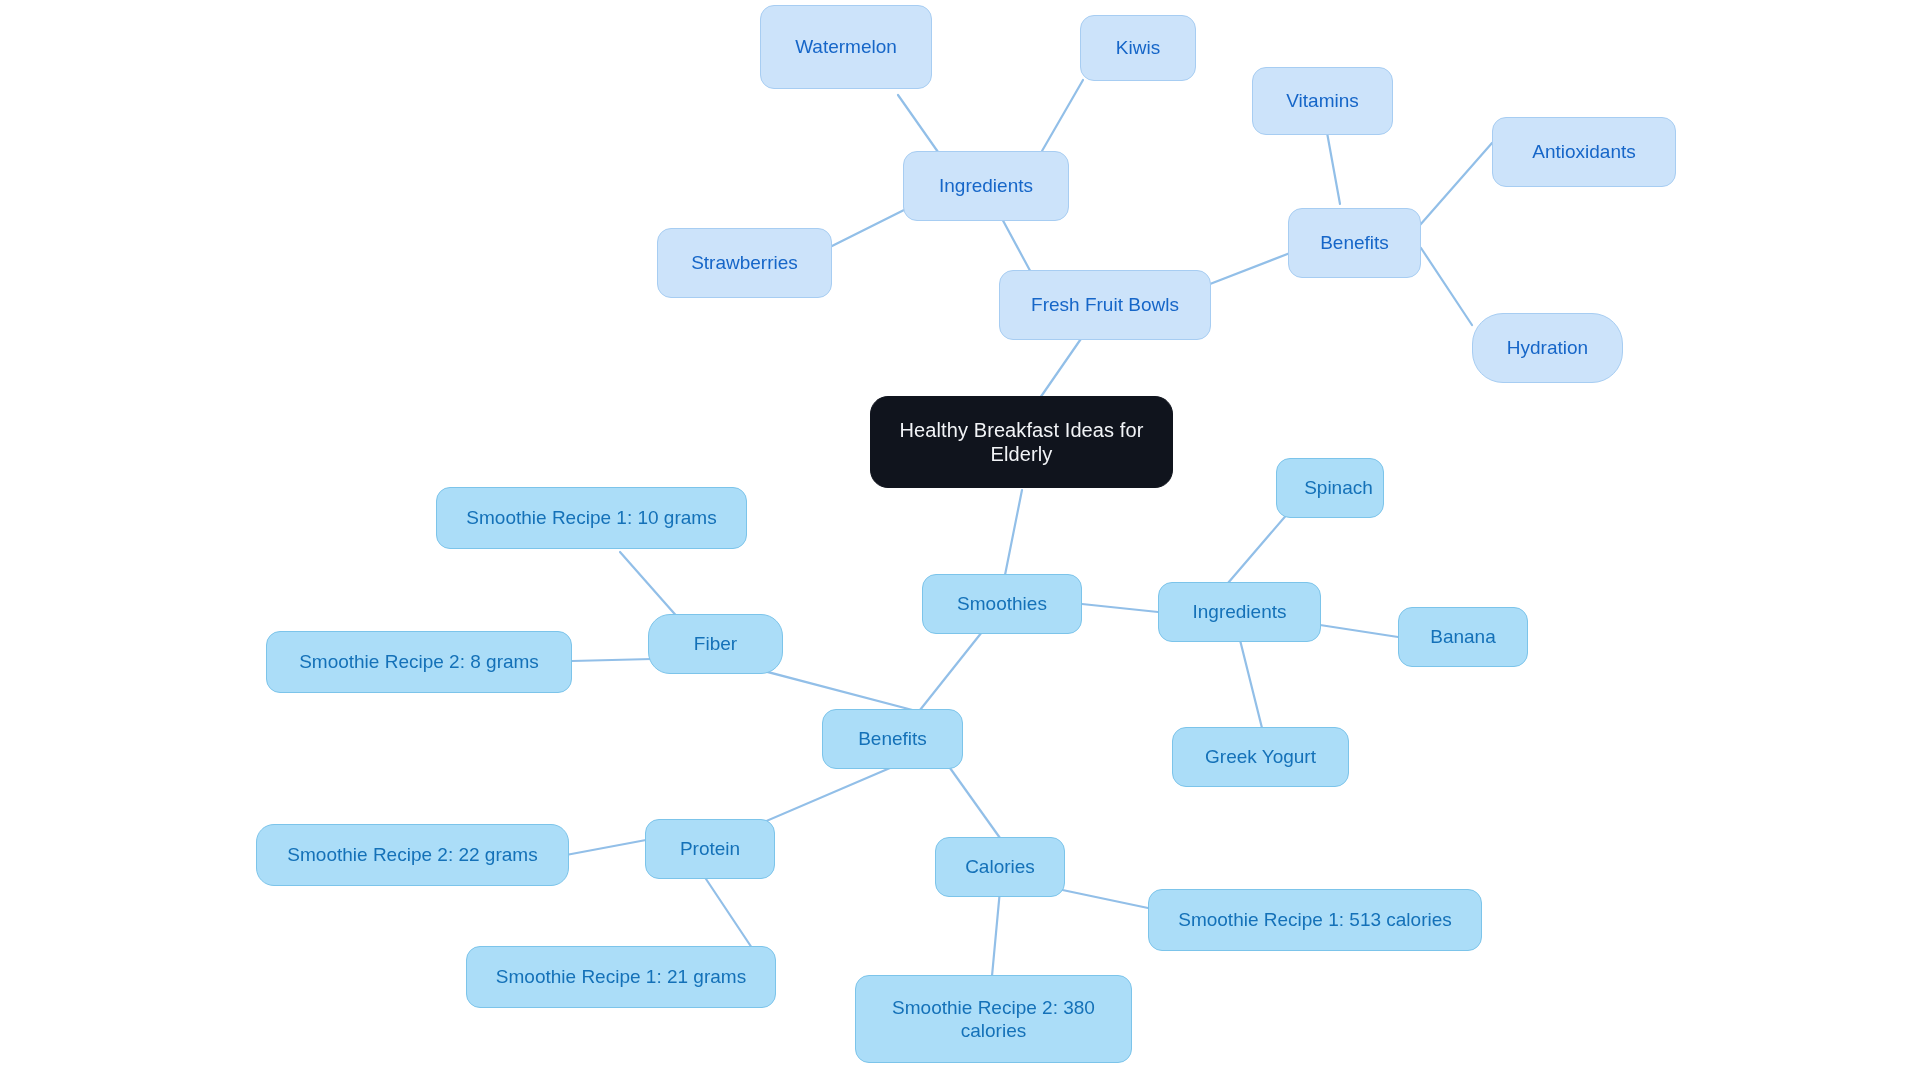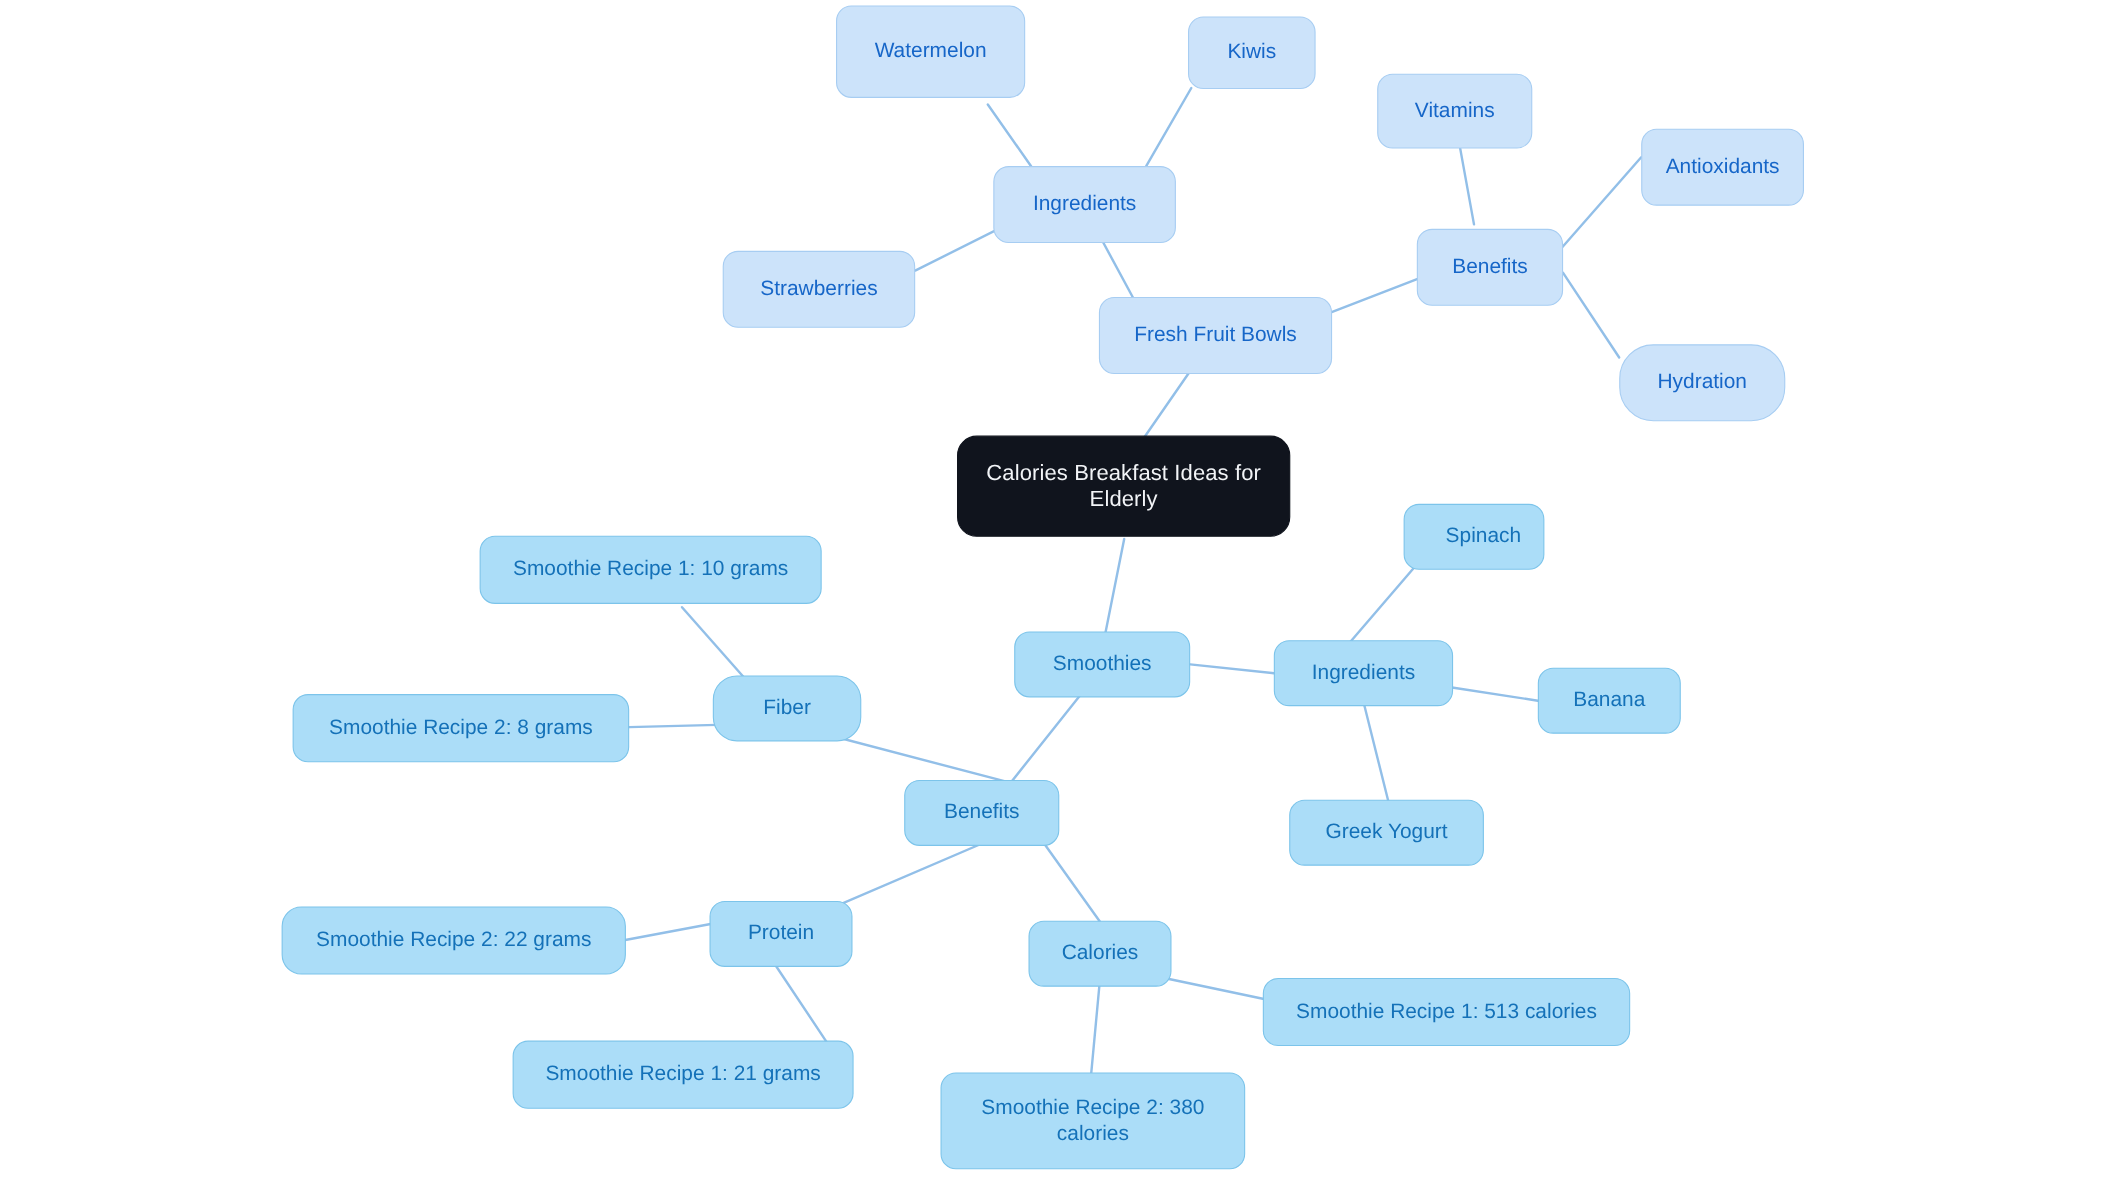"Antioxidants" div.node { width: 148px -> 184px }
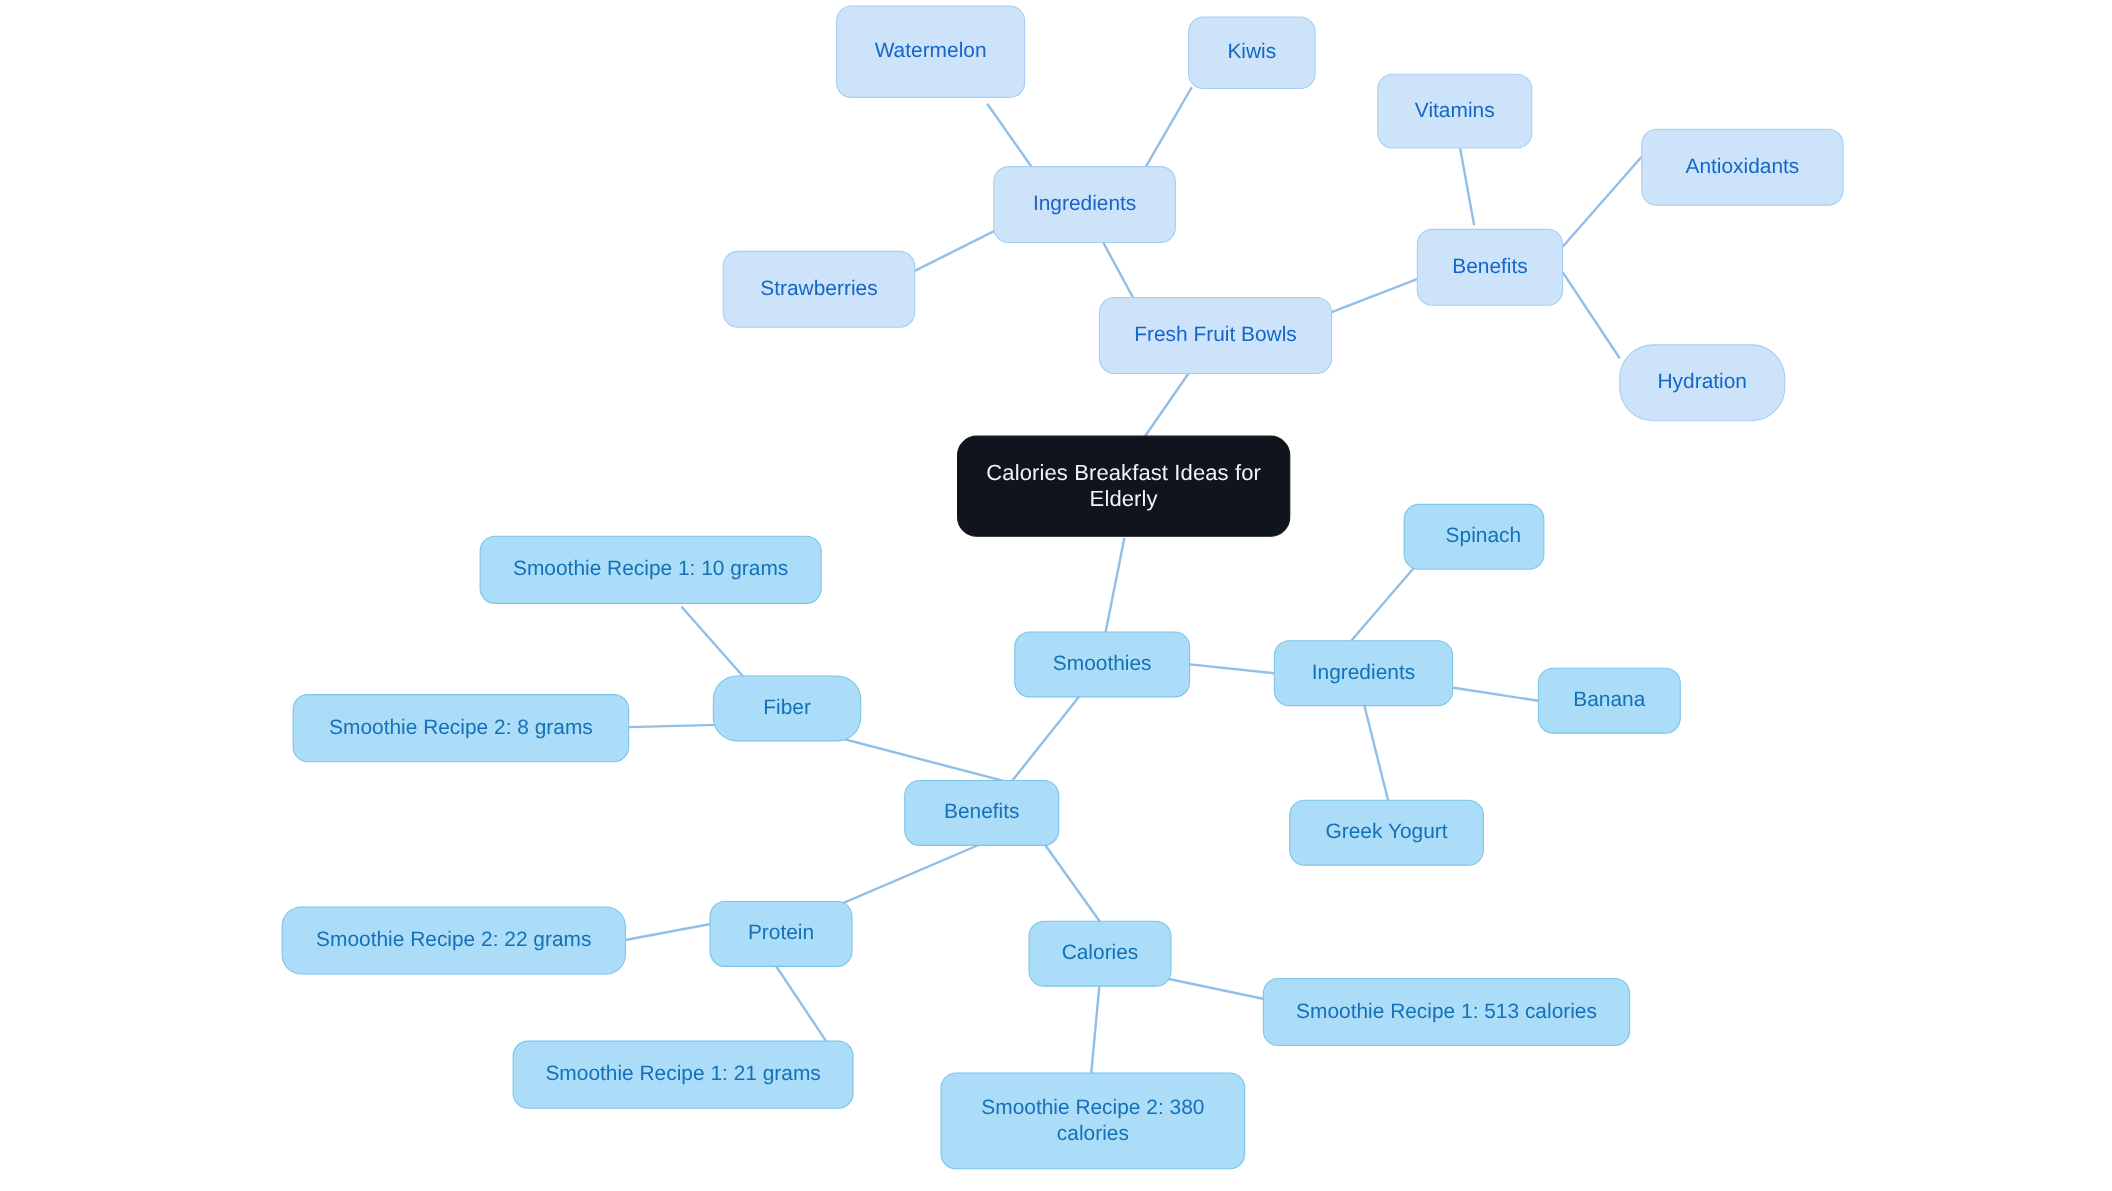"Calories Breakfast Ideas for" span { text: Calories -> Healthy }
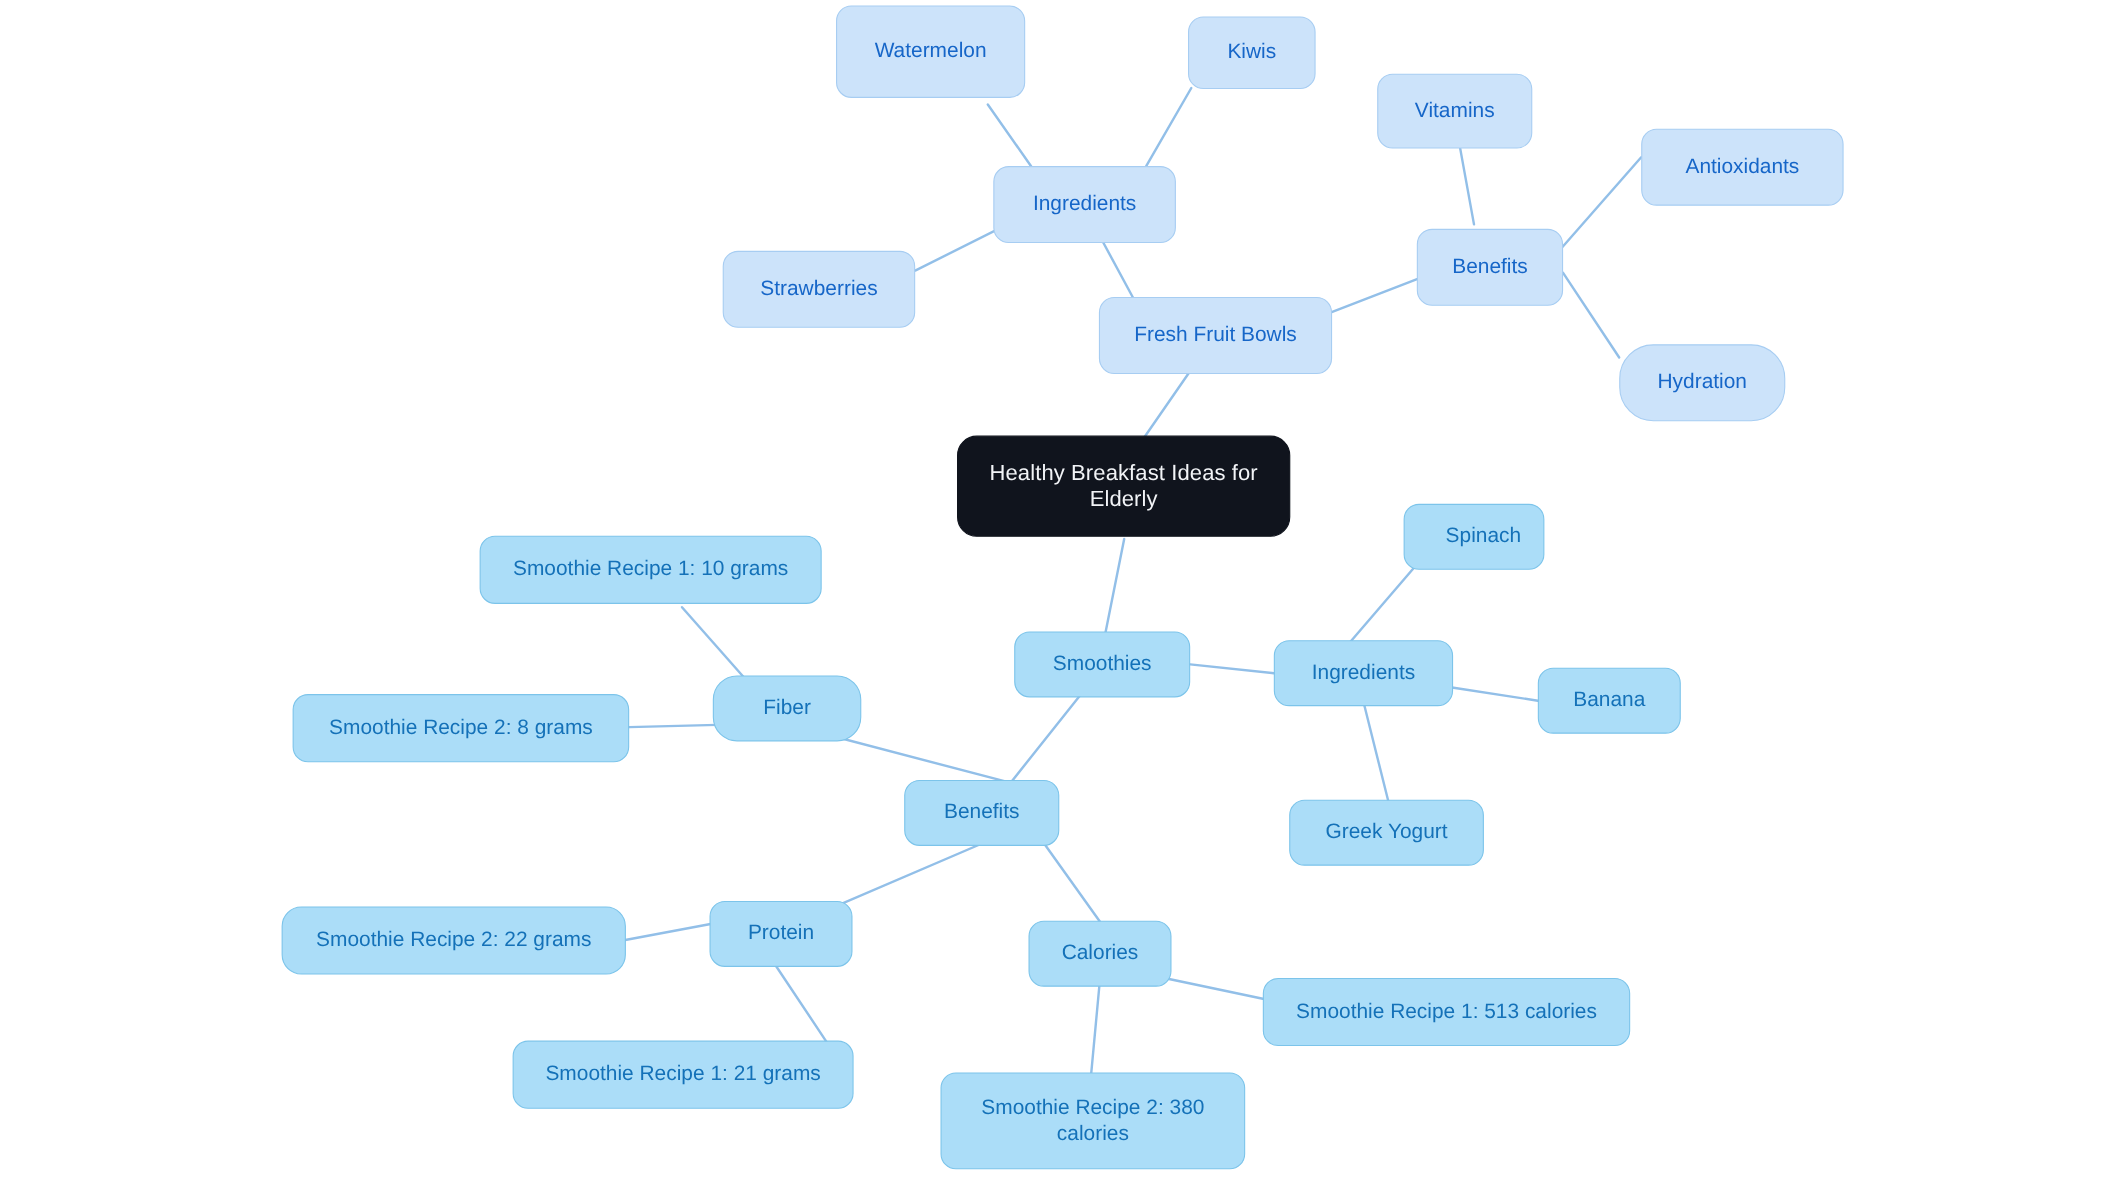"Spinach" div.node { width: 128px -> 108px }
